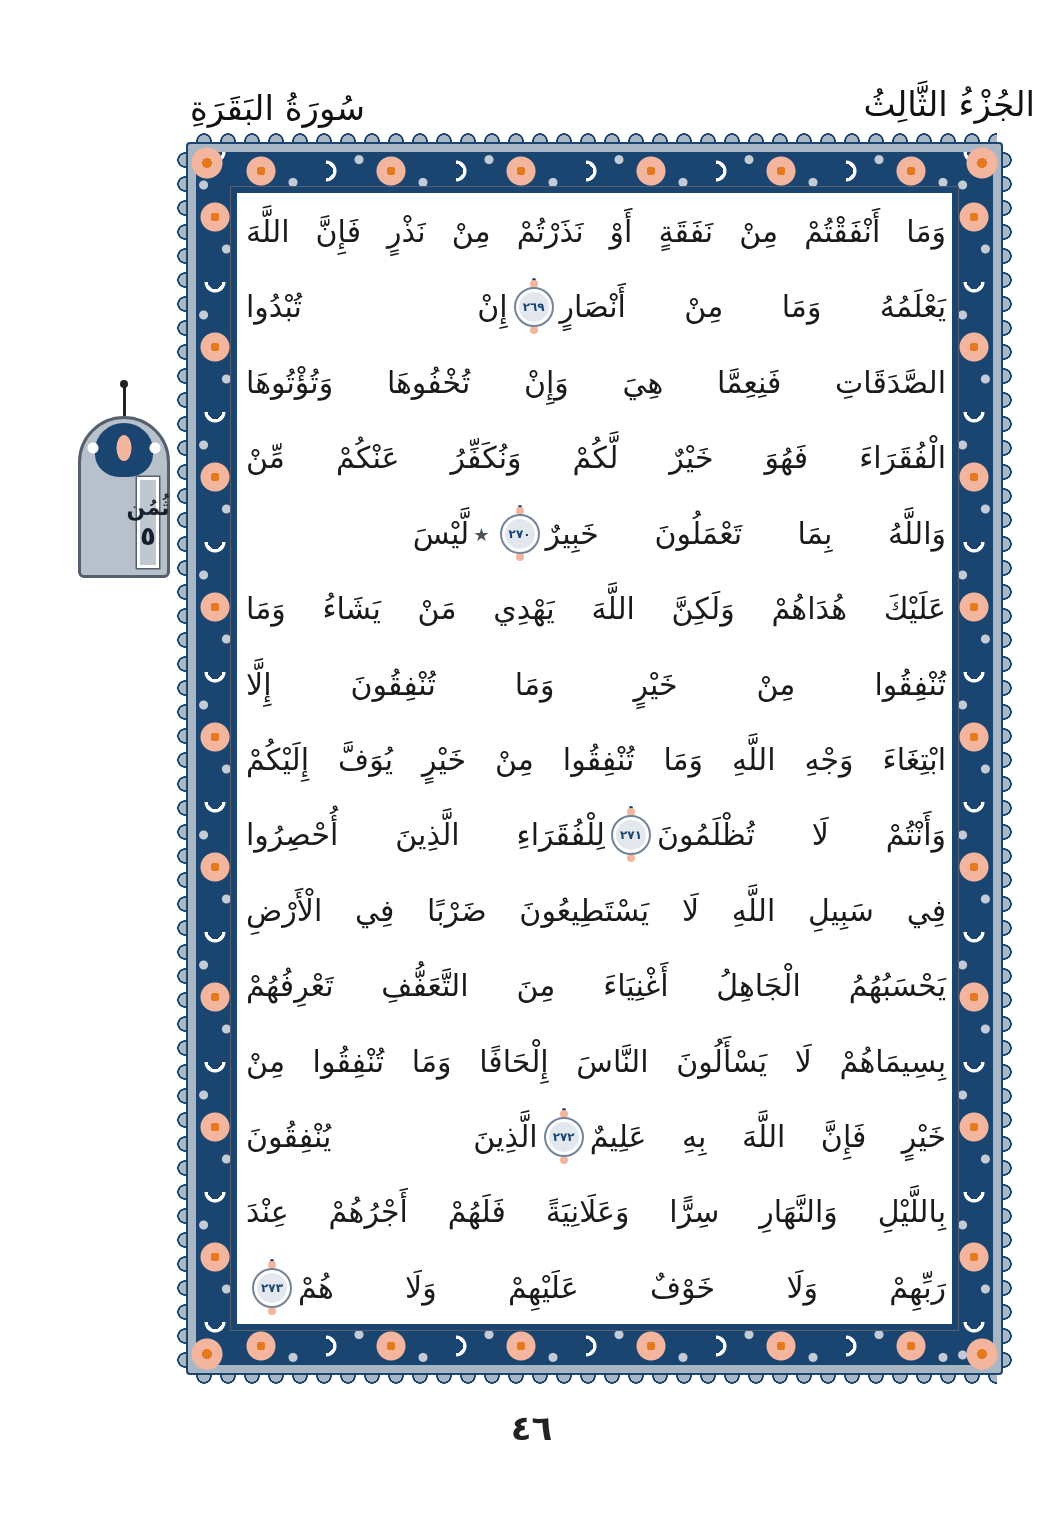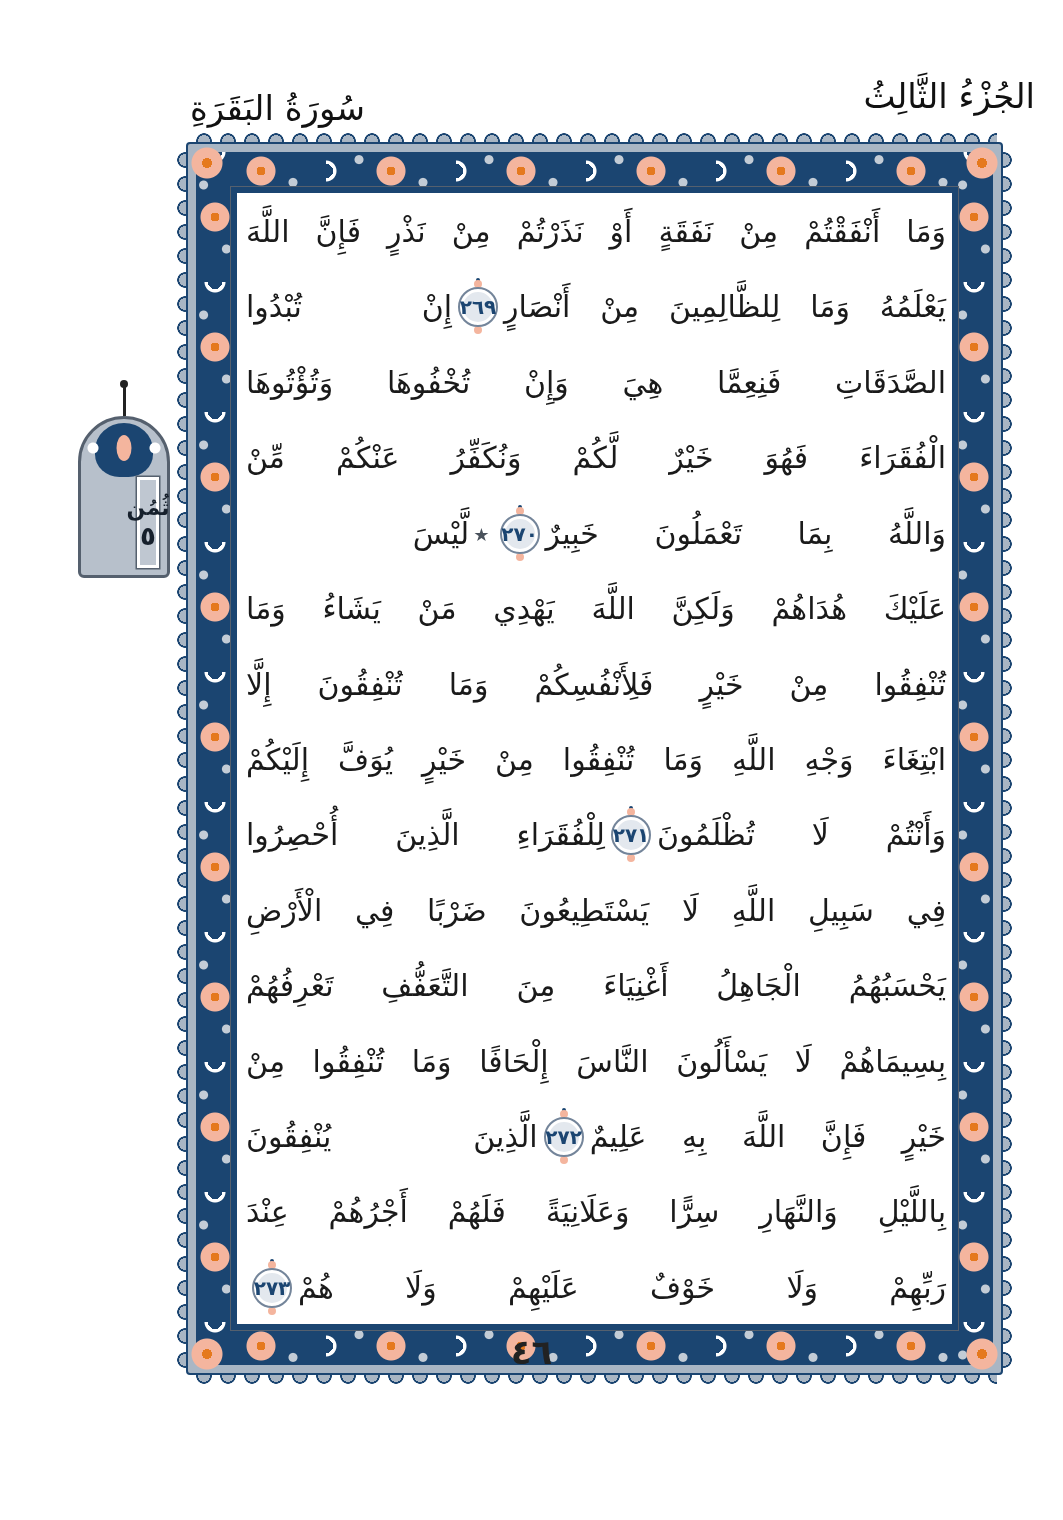"الجُزْءُ الثَّالِثُ" .hdr-juz { top: 76px -> 84px }
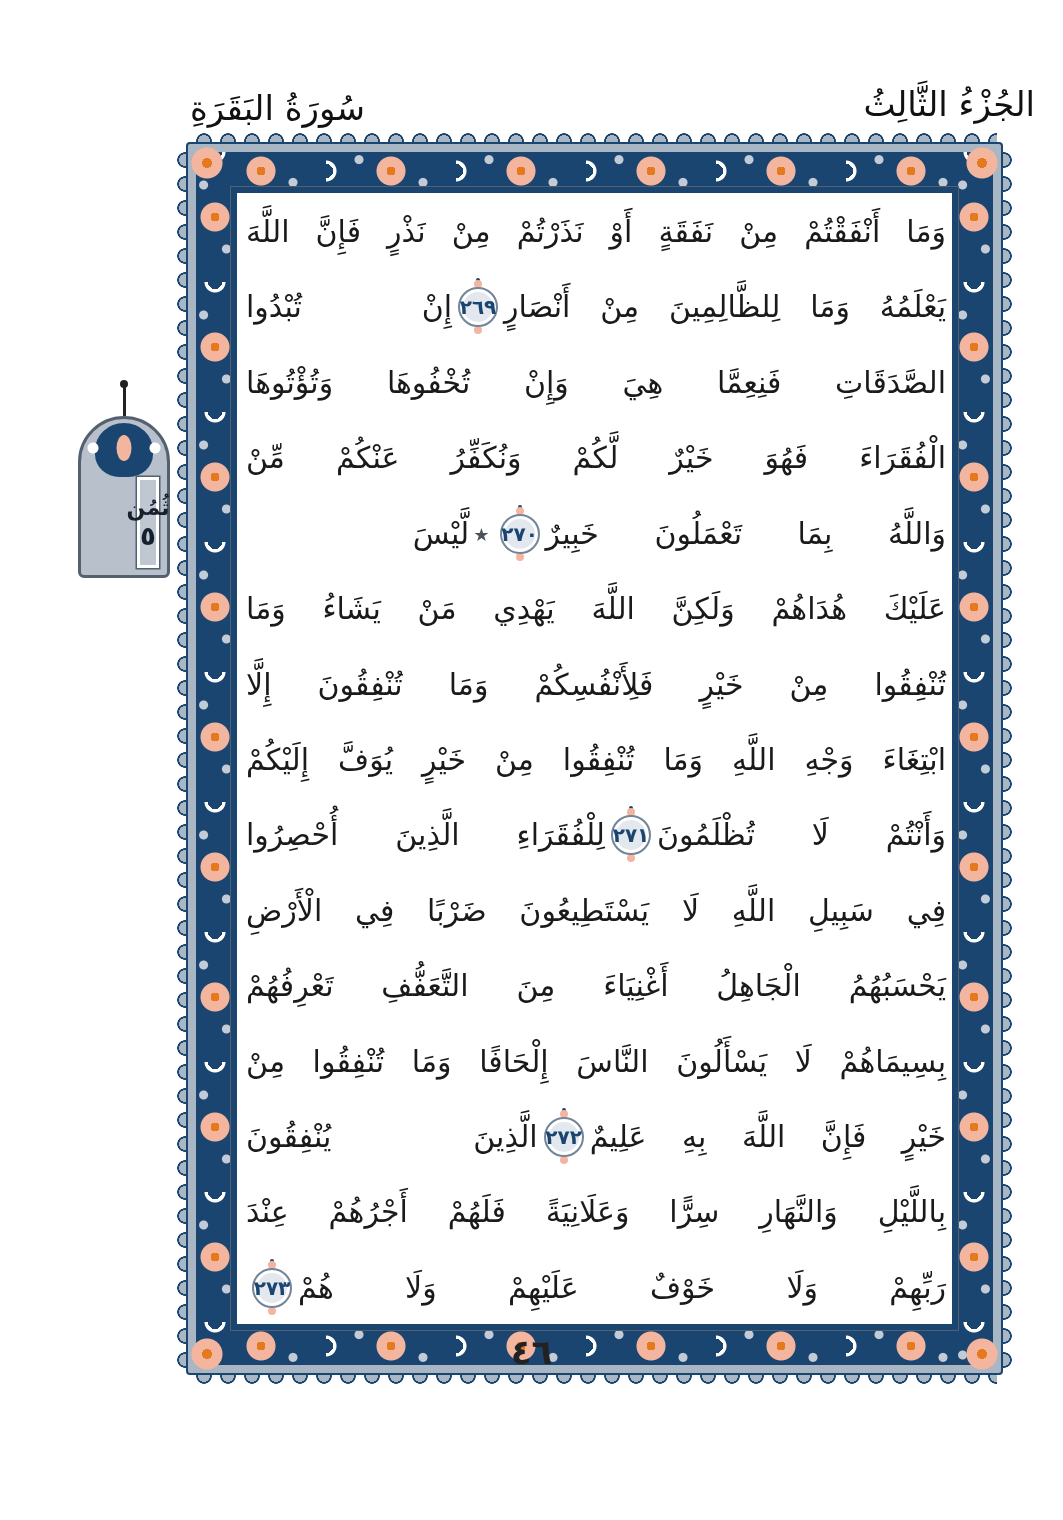"٢٦٩" .ayah-marker { font-size: 20px -> 12px }
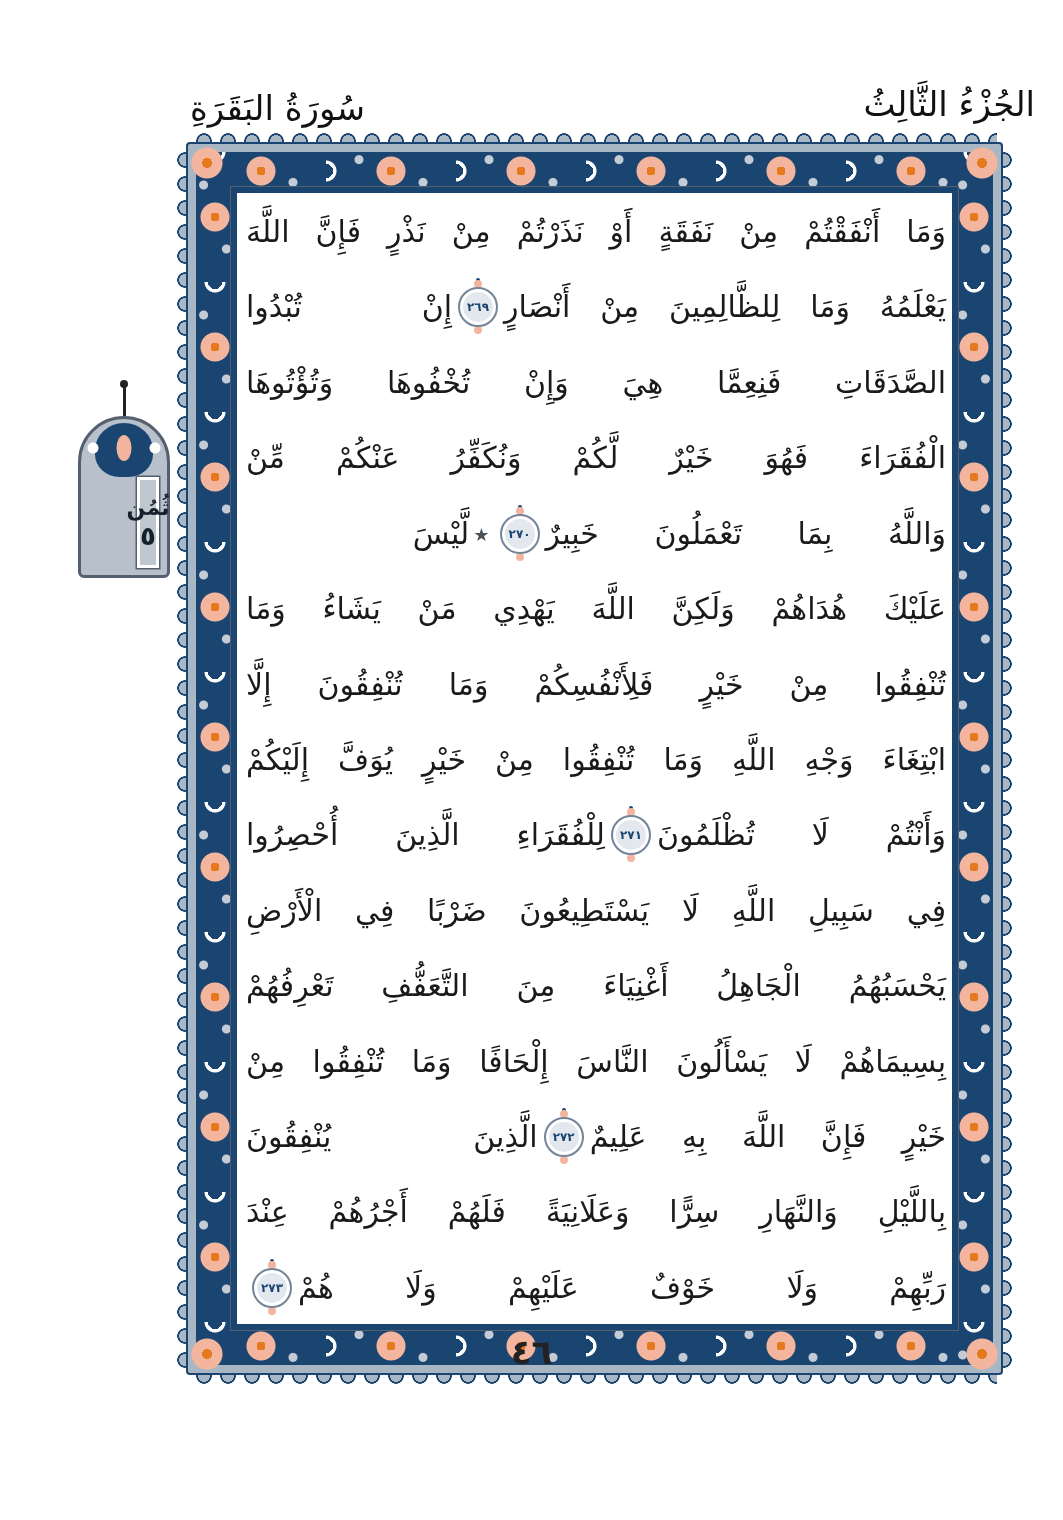"لِلظَّالِمِينَ" span.word { html: <span>لِلظَّالِمِينَ</span> -> none }
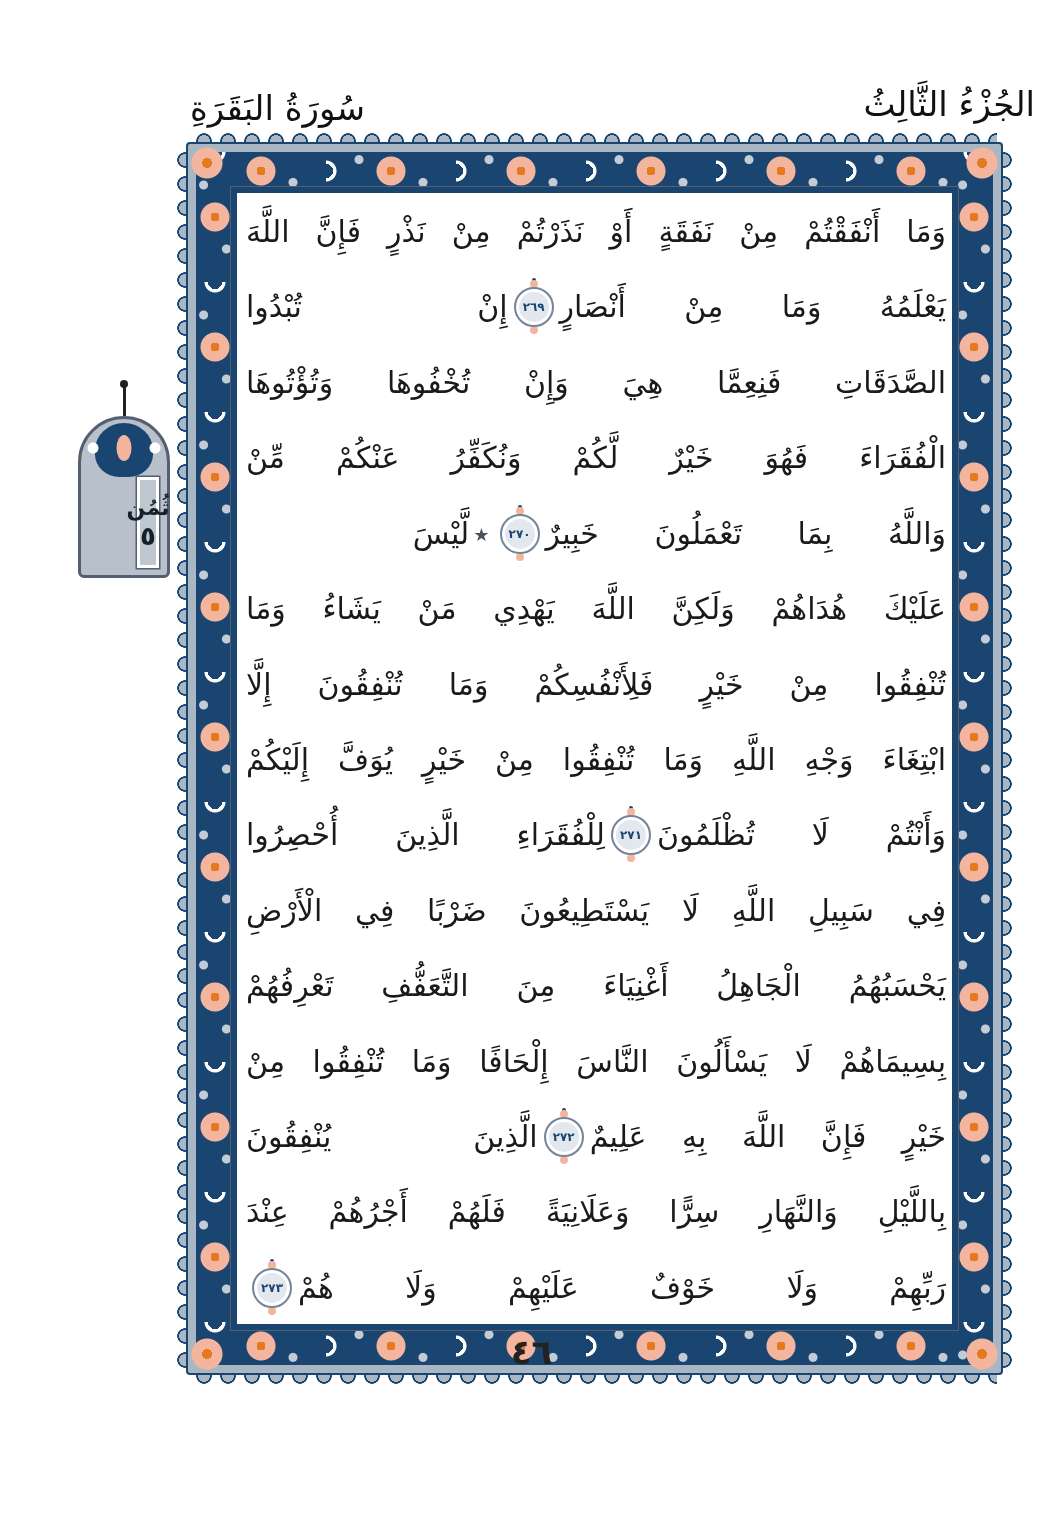"فَلِأَنْفُسِكُمْ" span.word { html: <span>فَلِأَنْفُسِكُمْ</span> -> none }
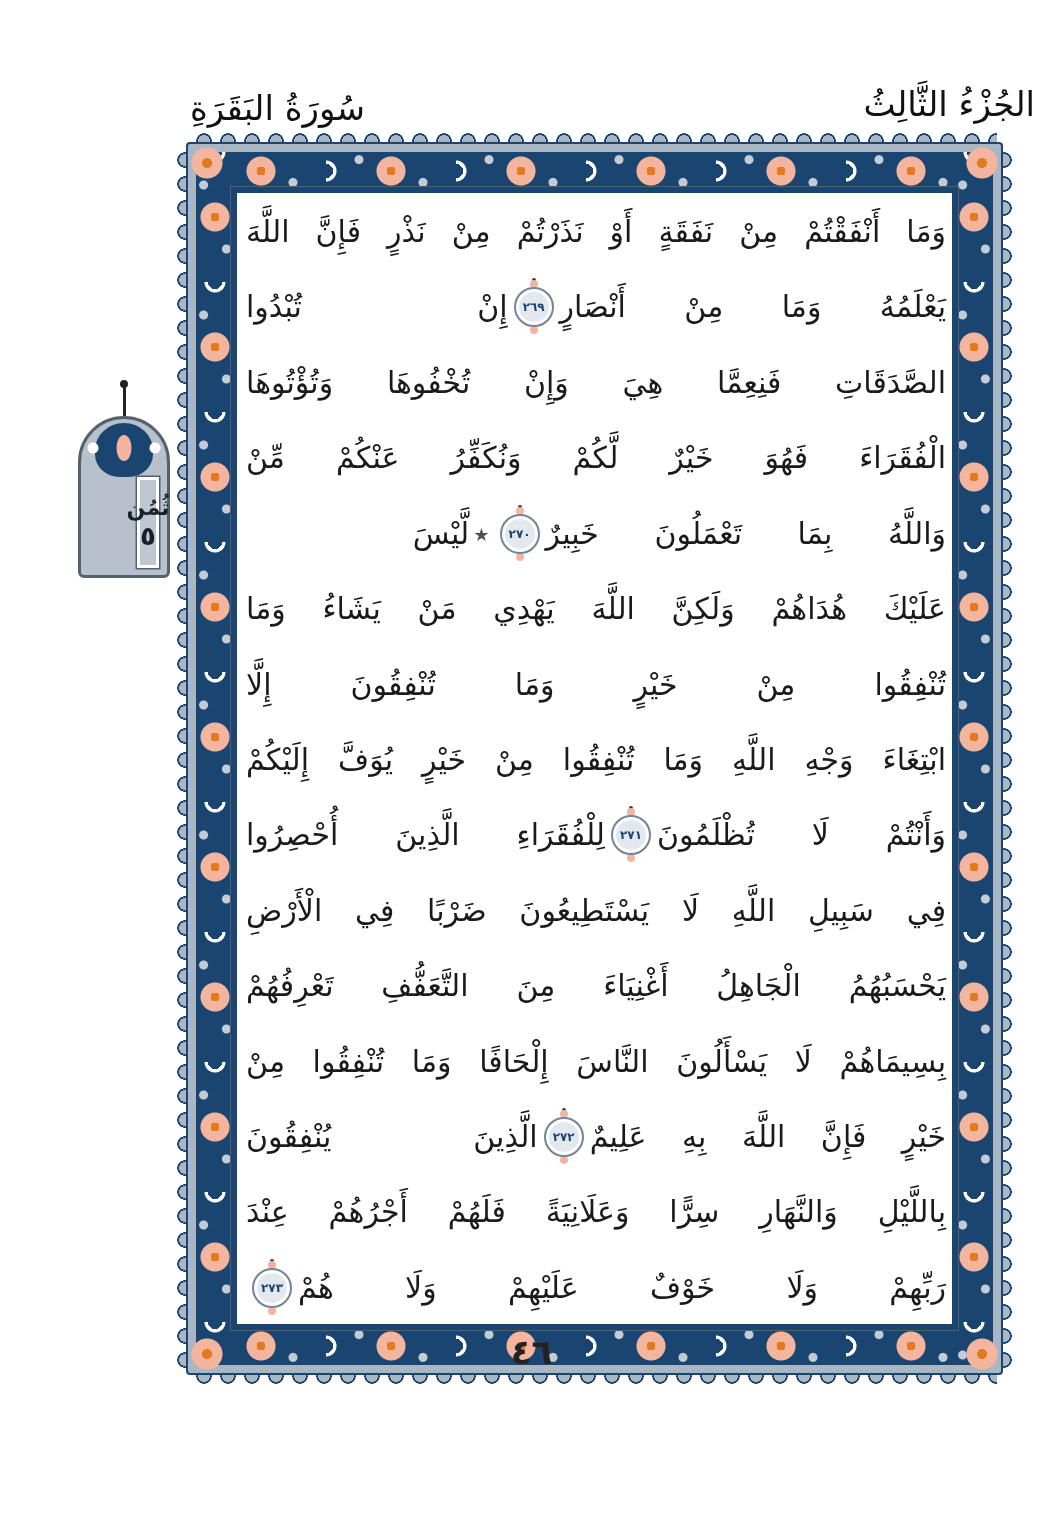"٤٦" .page-num { top: 1332px -> 1408px }
